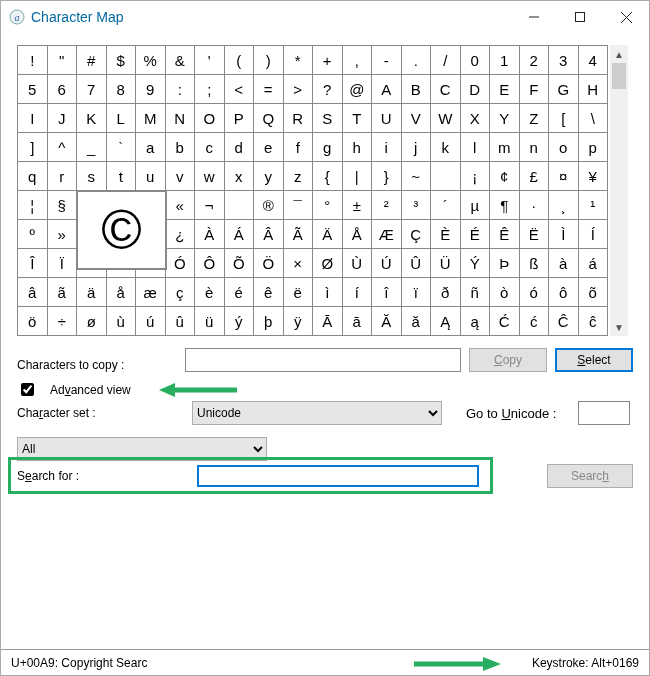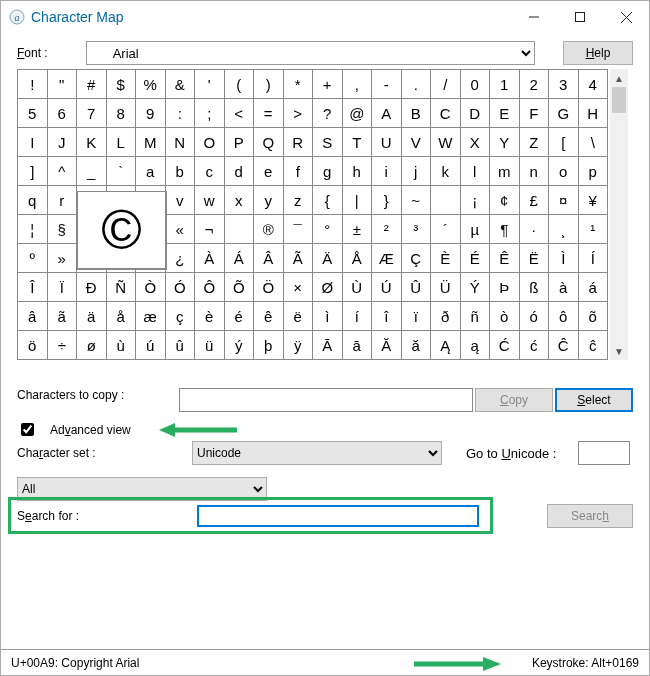"Font :" div.row { html: <div> <span><span>F</span>ont :</span> <span></span> <span>O</span> <select> <option>Arial</option> </select> <span></span> <button><span>H</span>elp</button> </div> -> none }
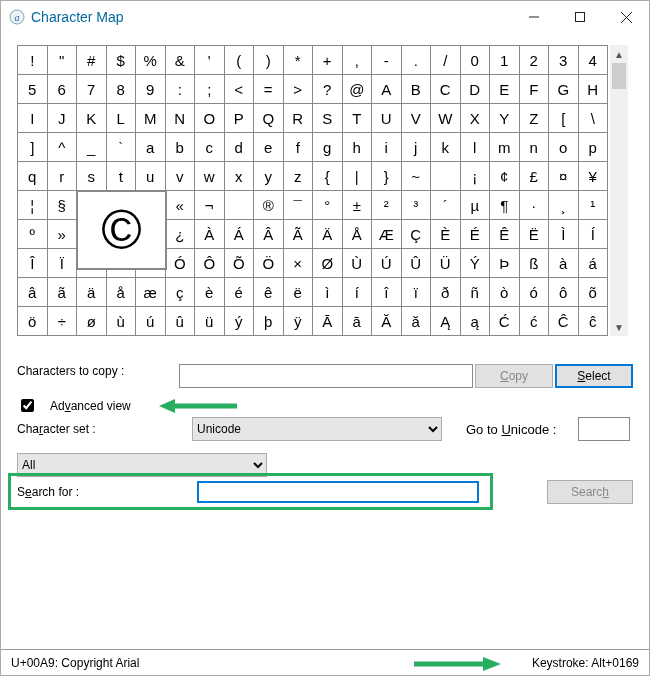"Characters to copy :" .midrow { align-items: flex-start -> flex-end; gap: 2px -> 8px; margin-top: 28px -> 12px }
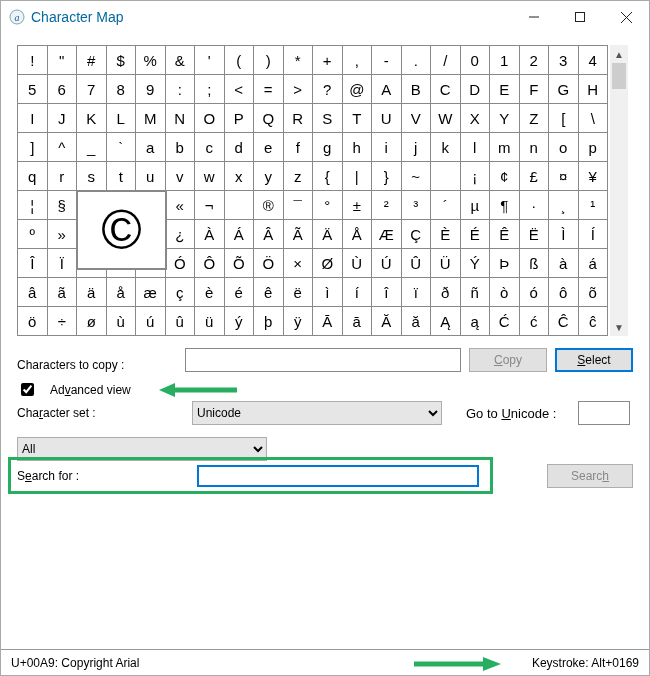"U+00A9: Copyright Arial" span { text: Arial -> Searc }
